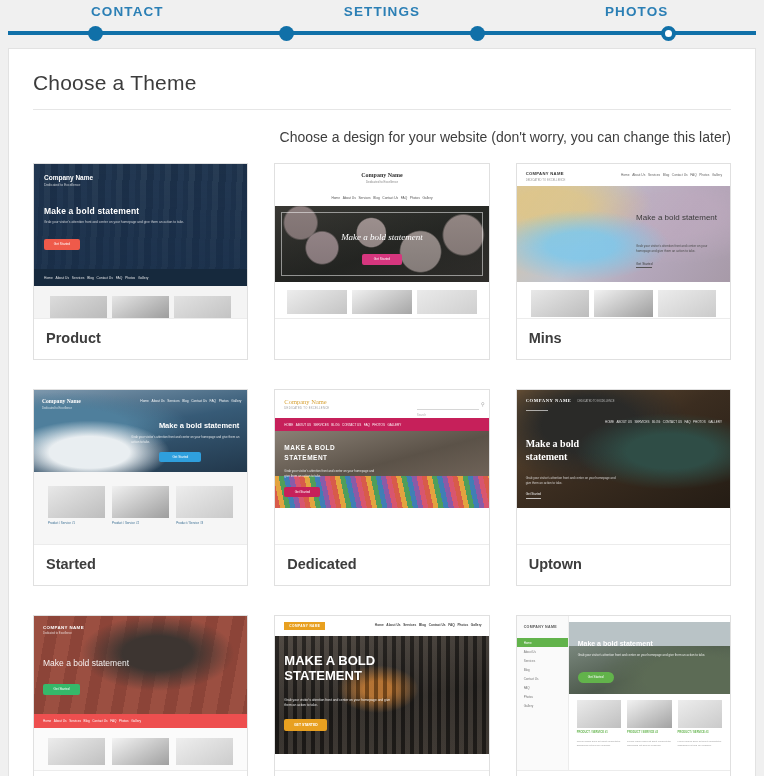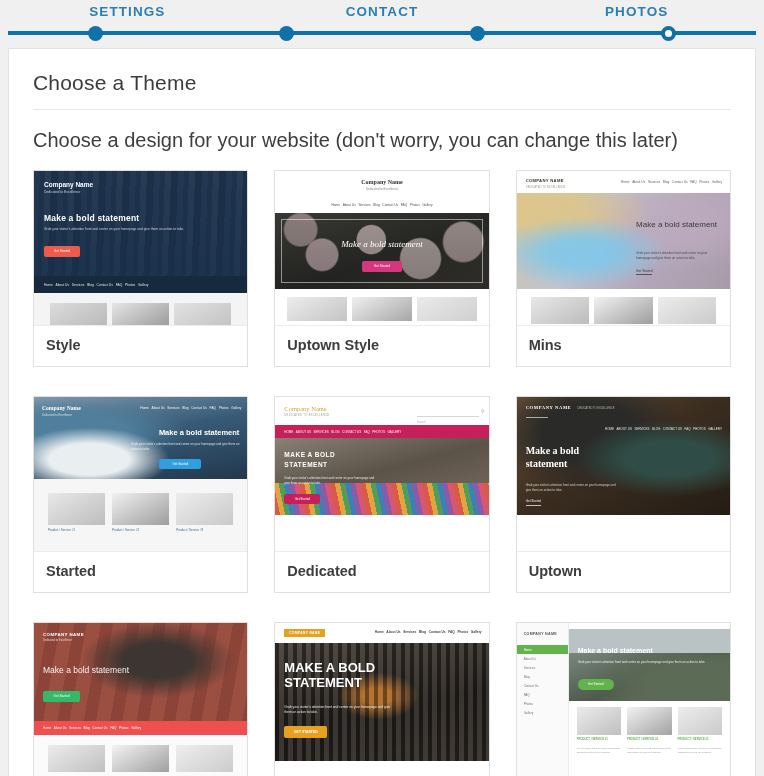"SETTINGS" div.wizard-step { order: before "CONTACT" -> after "CONTACT" }
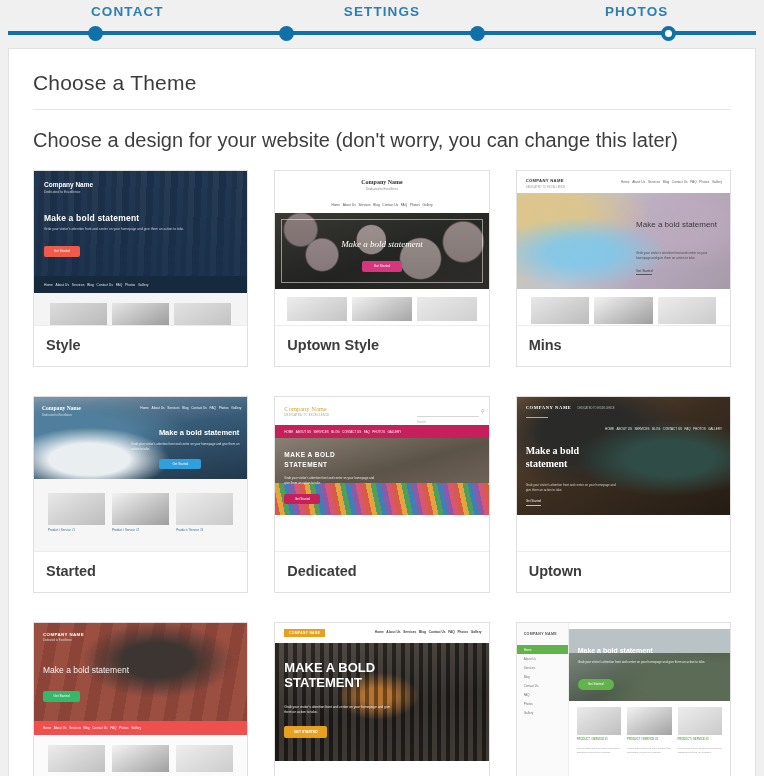"Choose a design for your" .subtitle { font-size: 20px -> 14px; text-align: left -> right }
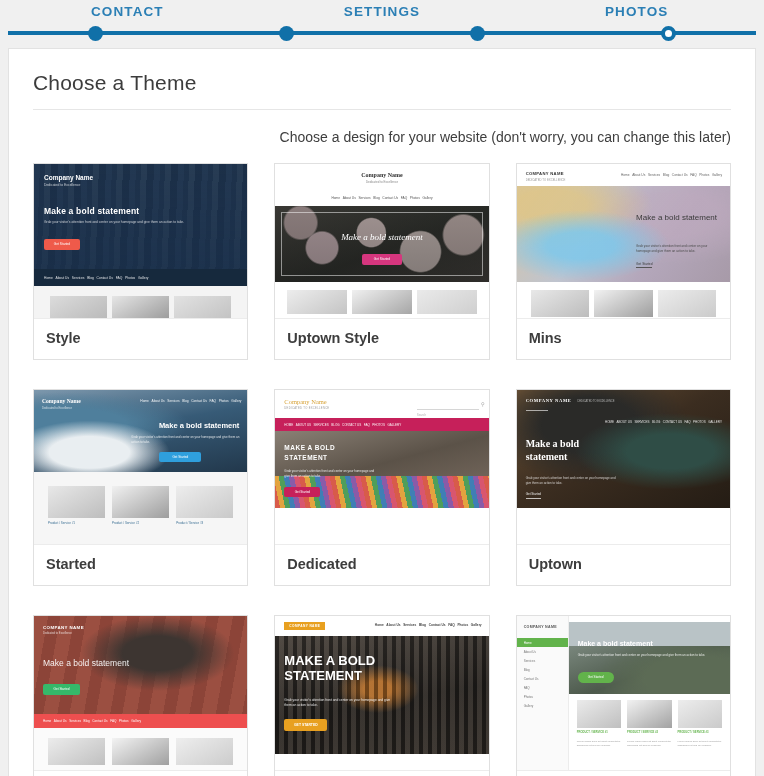"Style" div.theme-name { text: Style -> Product }
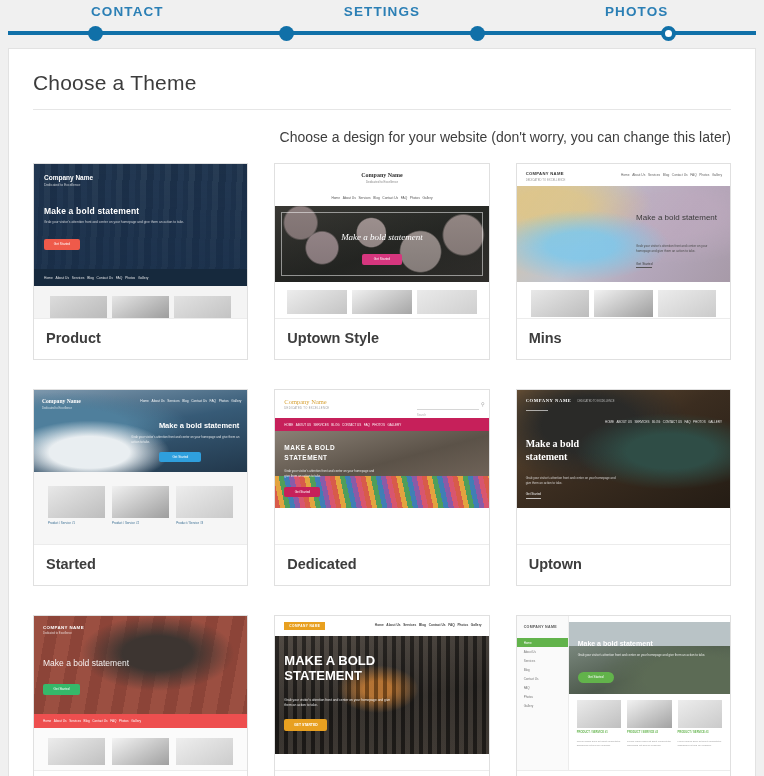"Uptown Style" div.theme-name { html: <div>Uptown Style</div> -> none }
